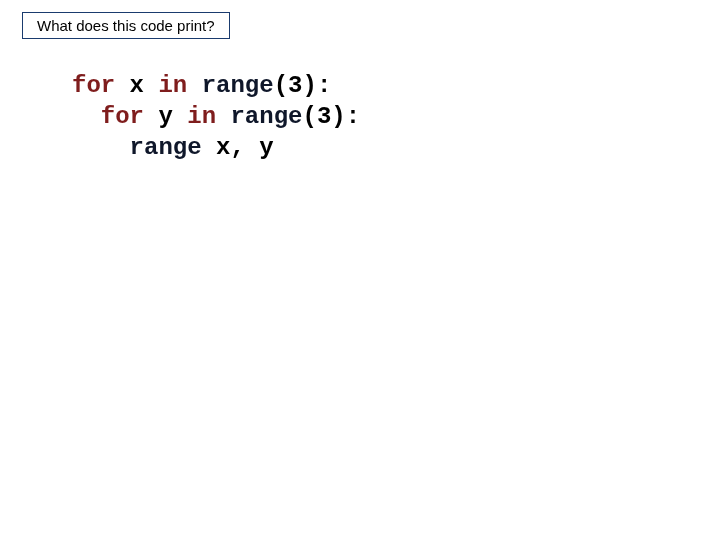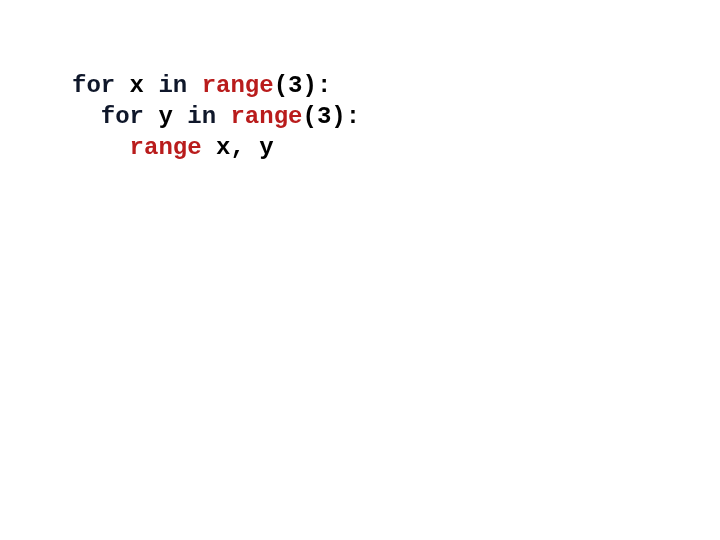"What does this code print?" div.title-box { html: none -> <div> <span>What does this code print?</span> </div> }
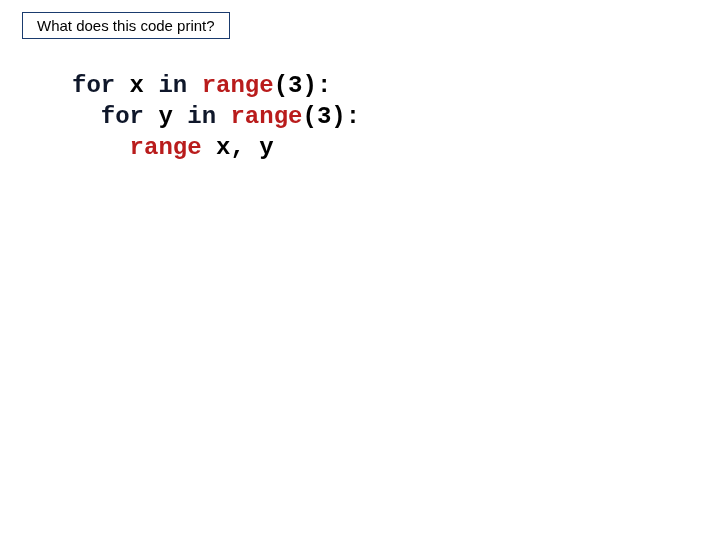"for" .kw { color: #0f172a -> #7f1d1d }
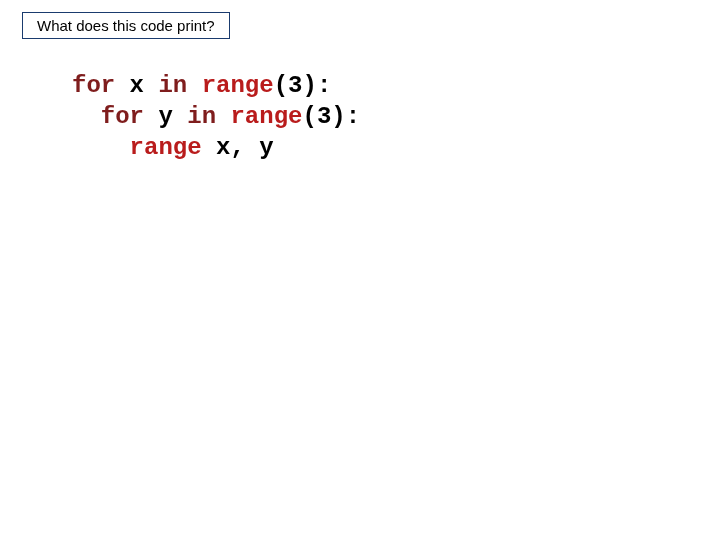"range" .fn { color: #b91c1c -> #0f172a }
